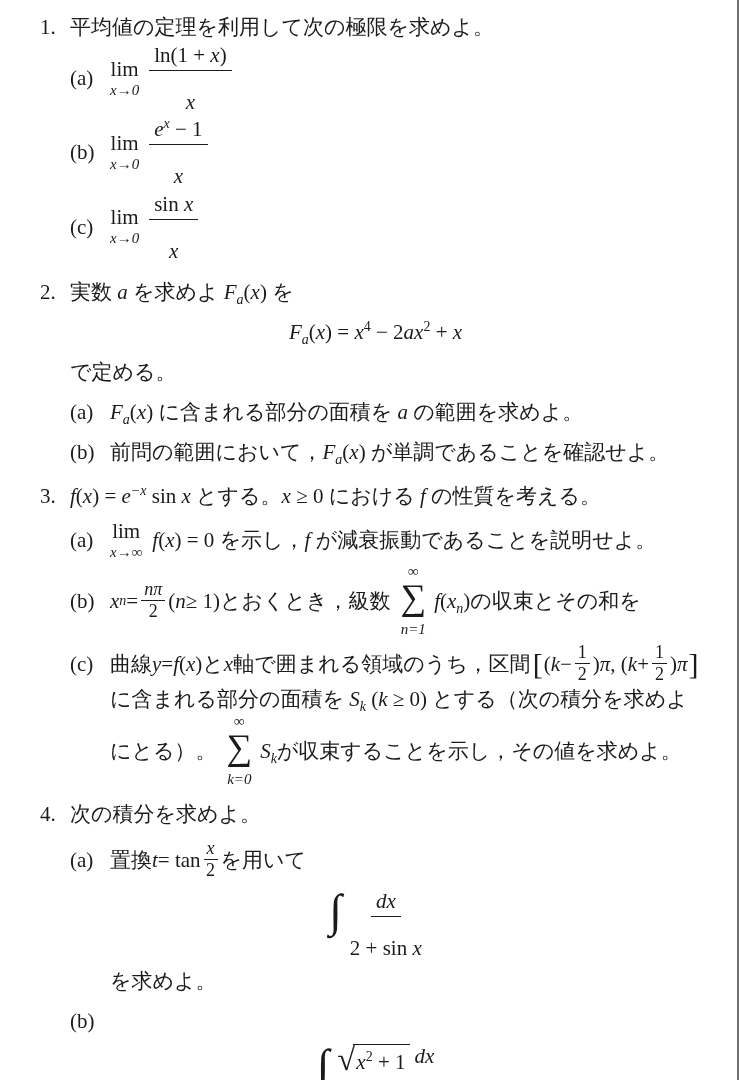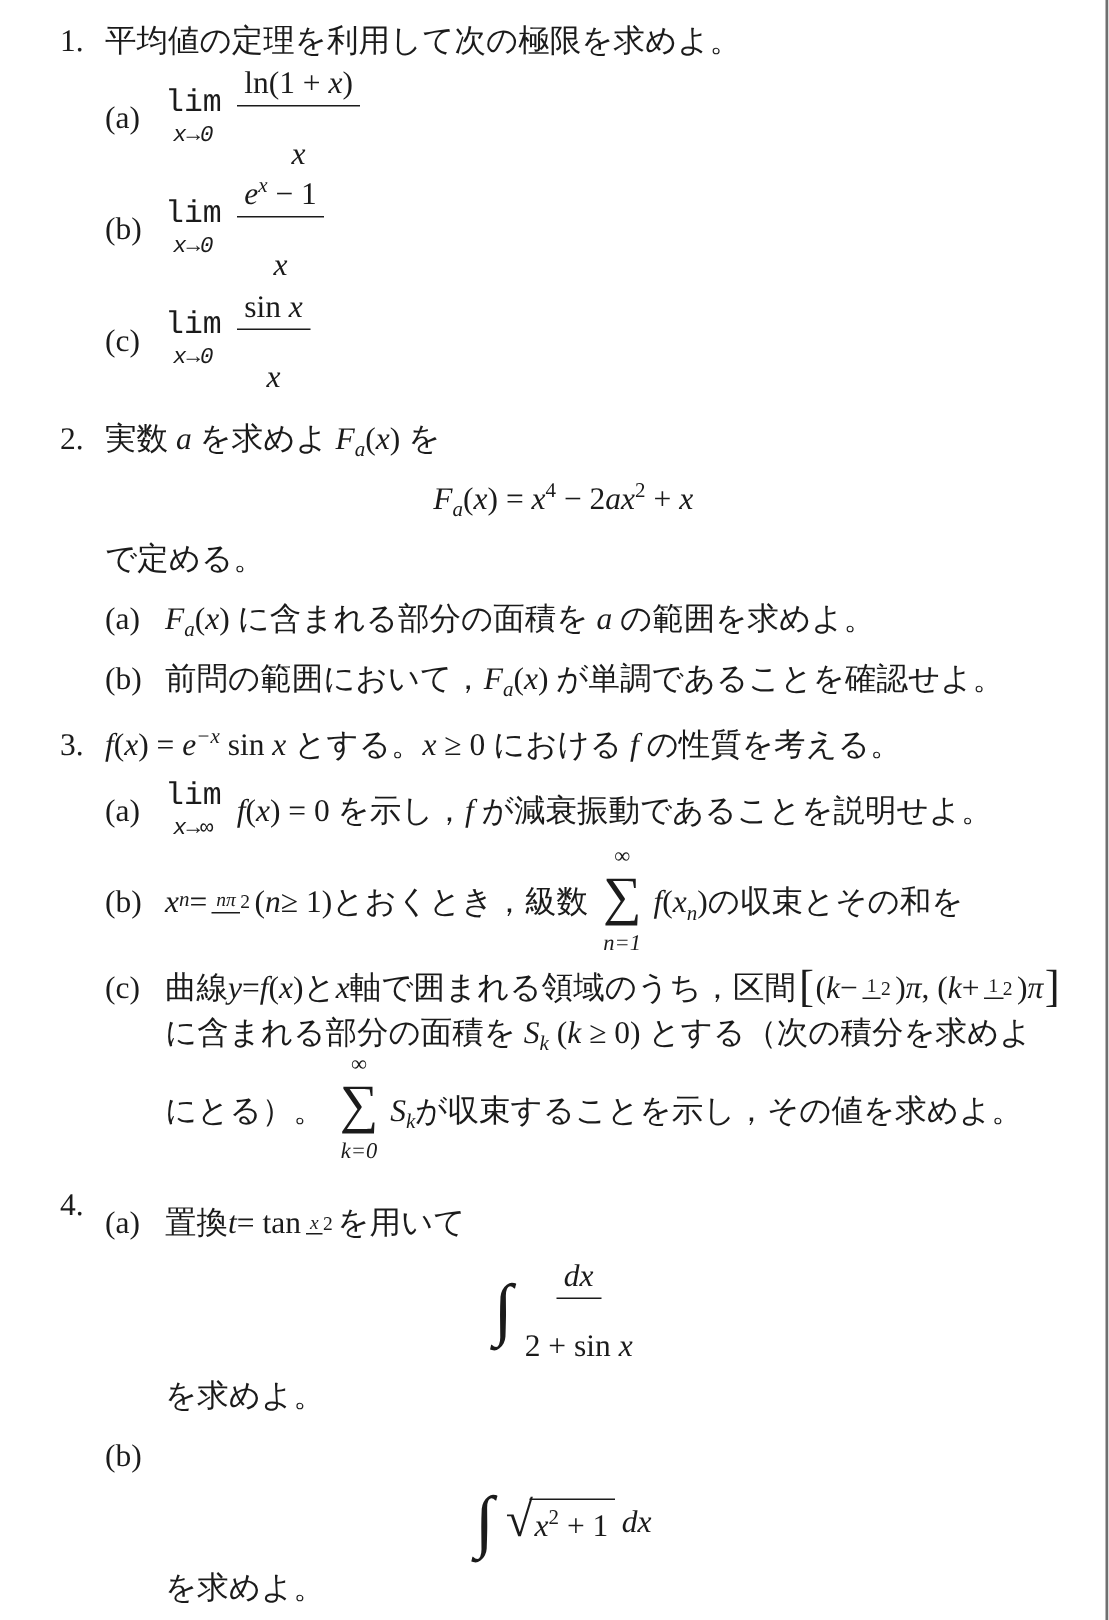"lim" .limop { font-family: Liberation Mono, monospace -> none }
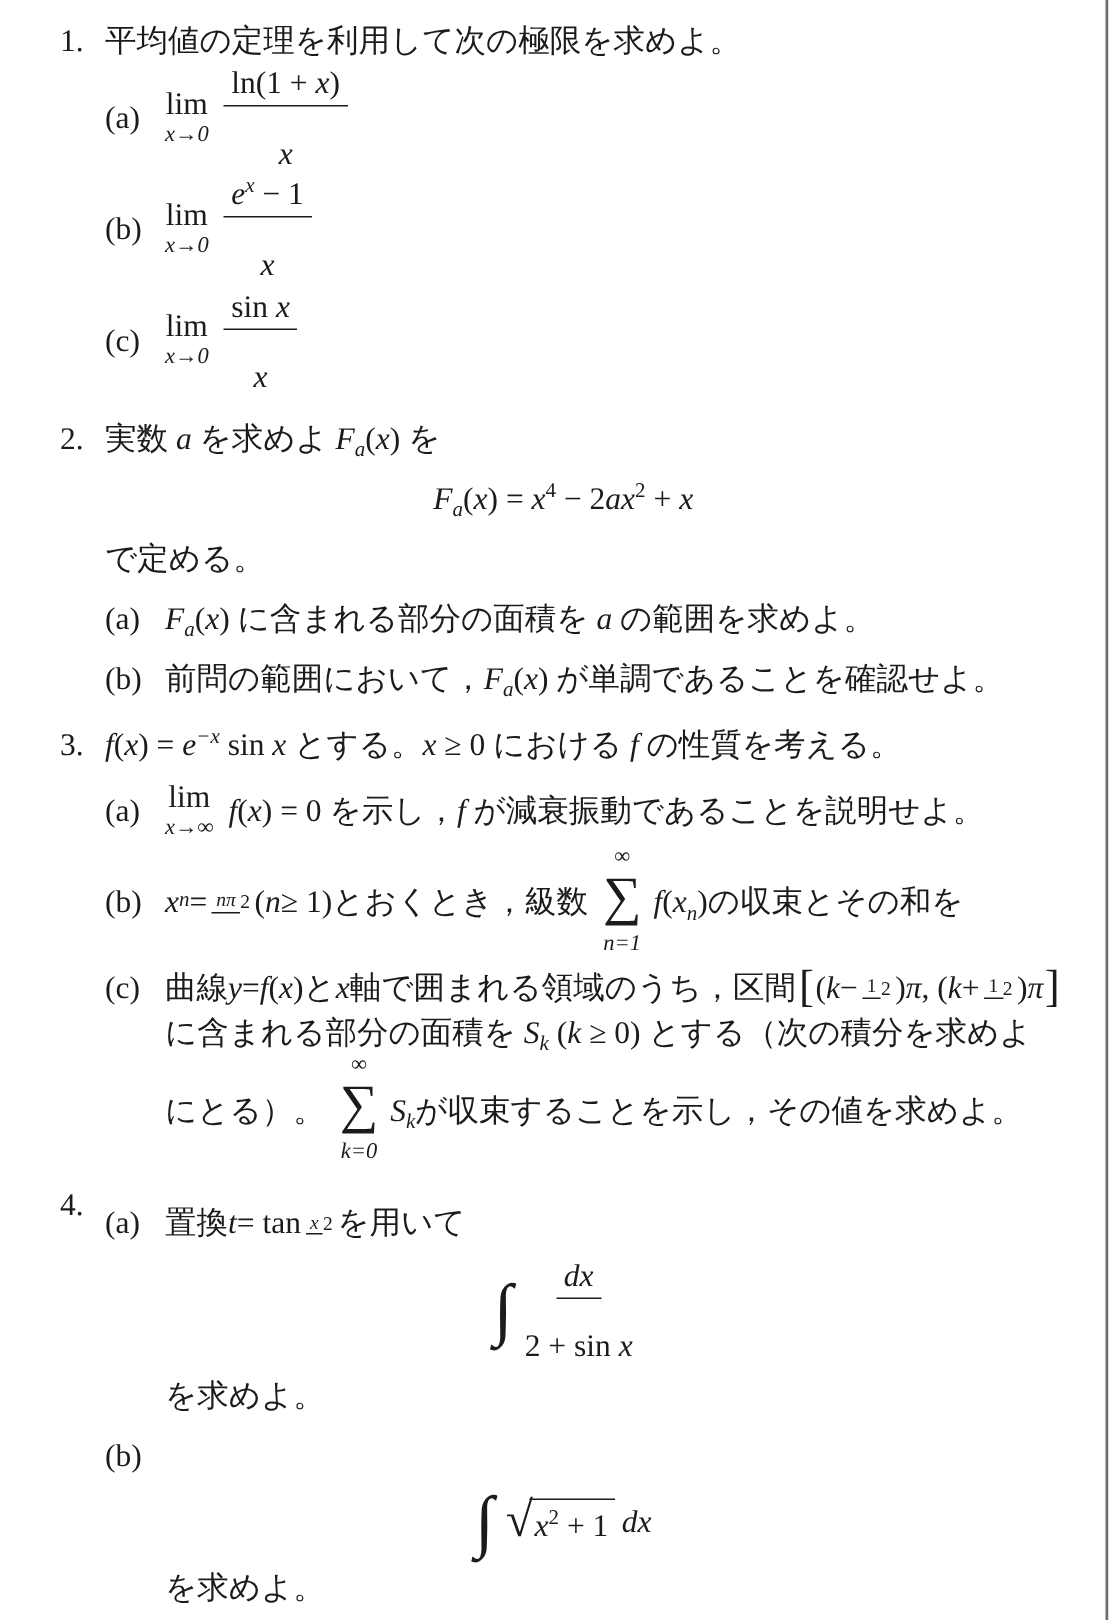"Fa(x) = x4 − 2ax2" .display { align-items: center -> none }
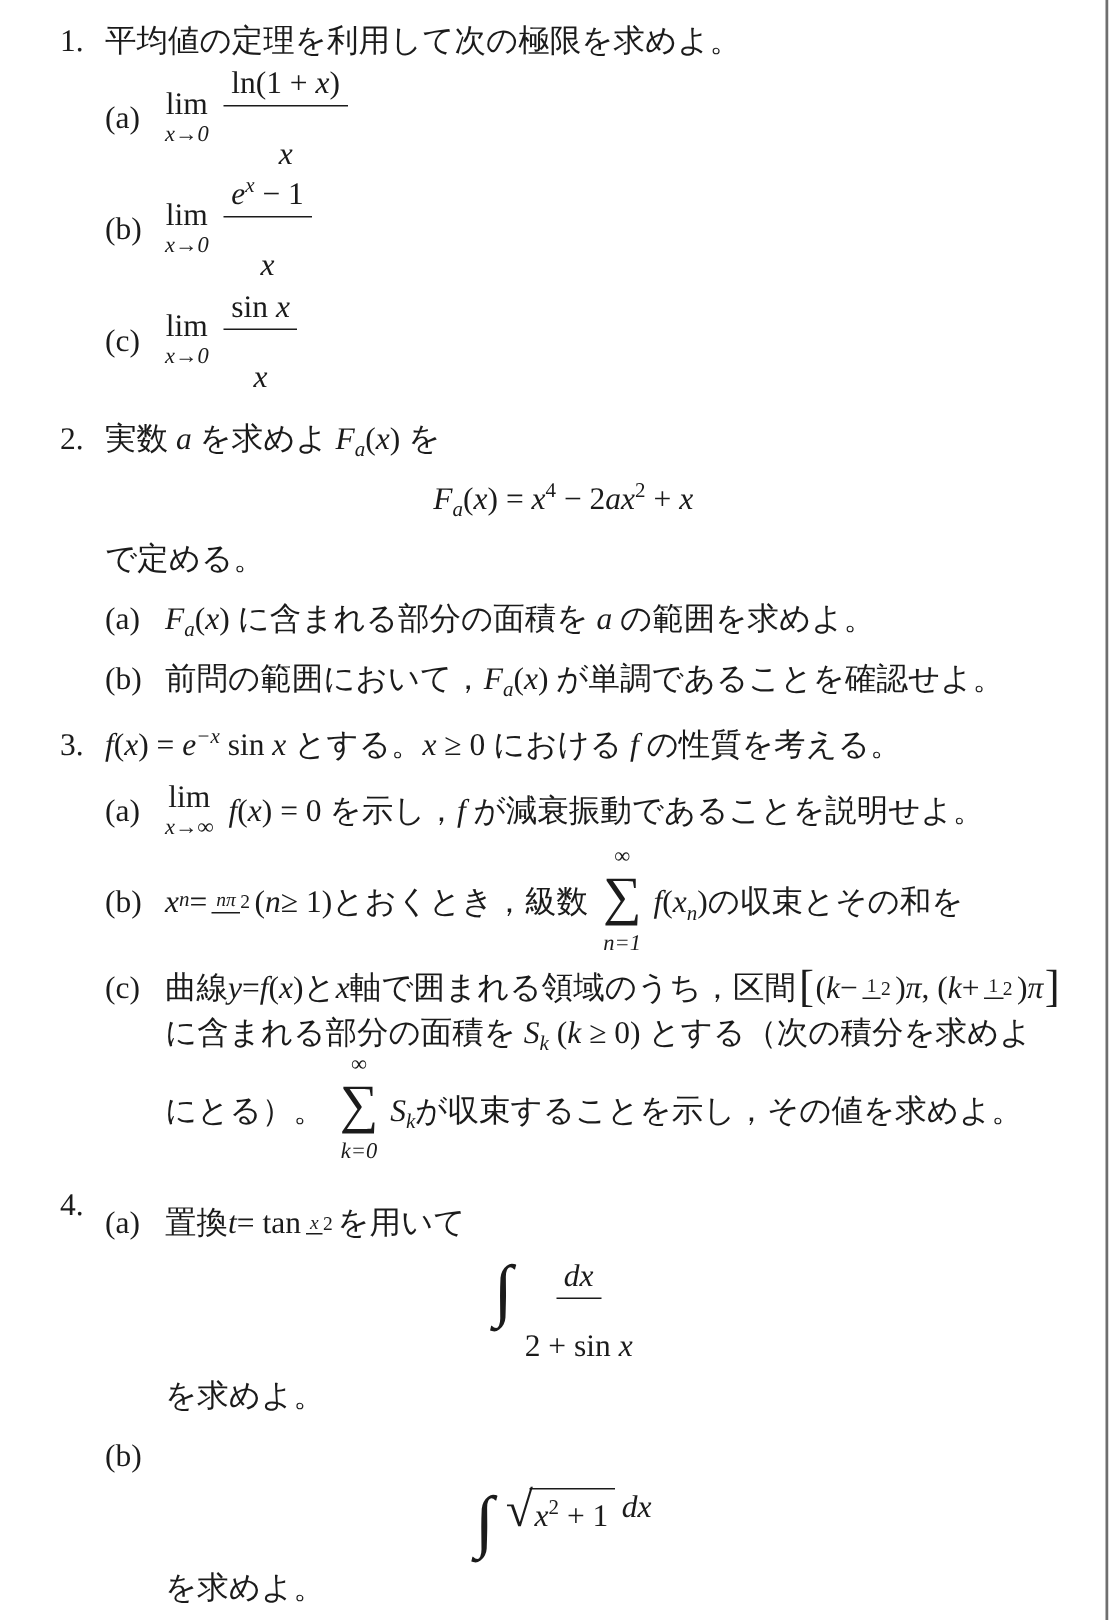"nπ" .sfrac { flex-direction: row -> column; font-size: 13px -> 18px }
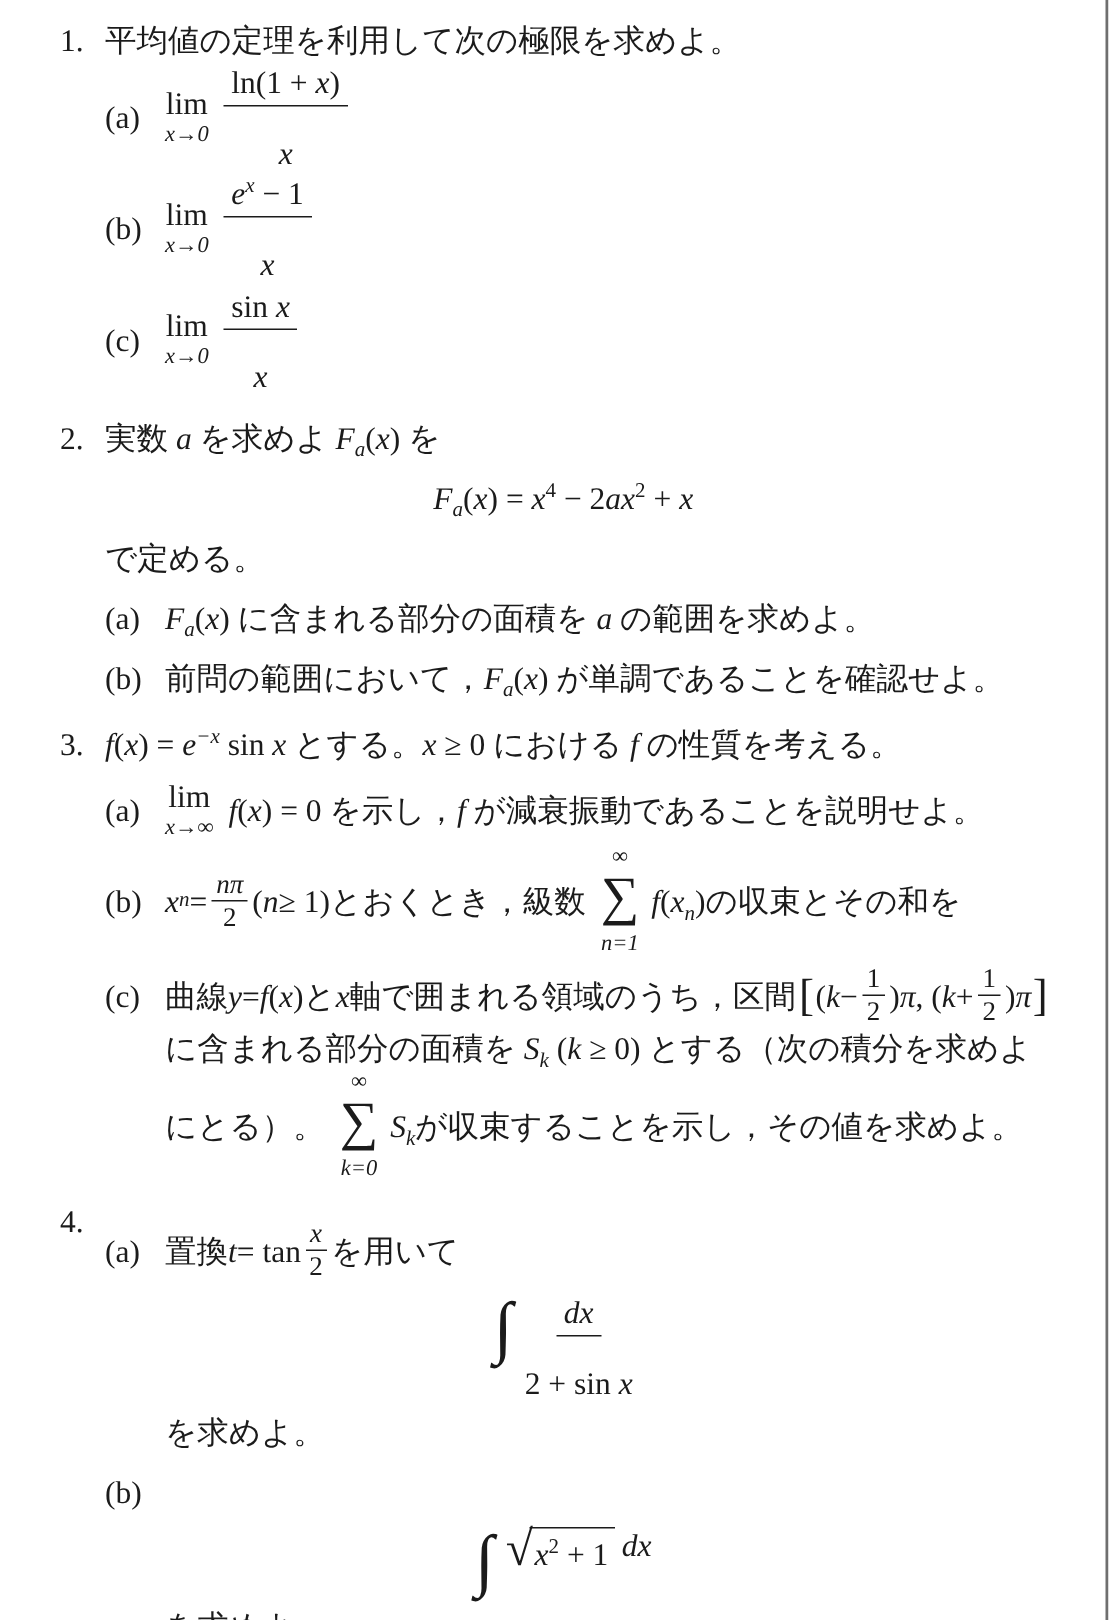"次の積分を求めよ。" div.heading { html: none -> <div>次の積分を求めよ。</div> }
